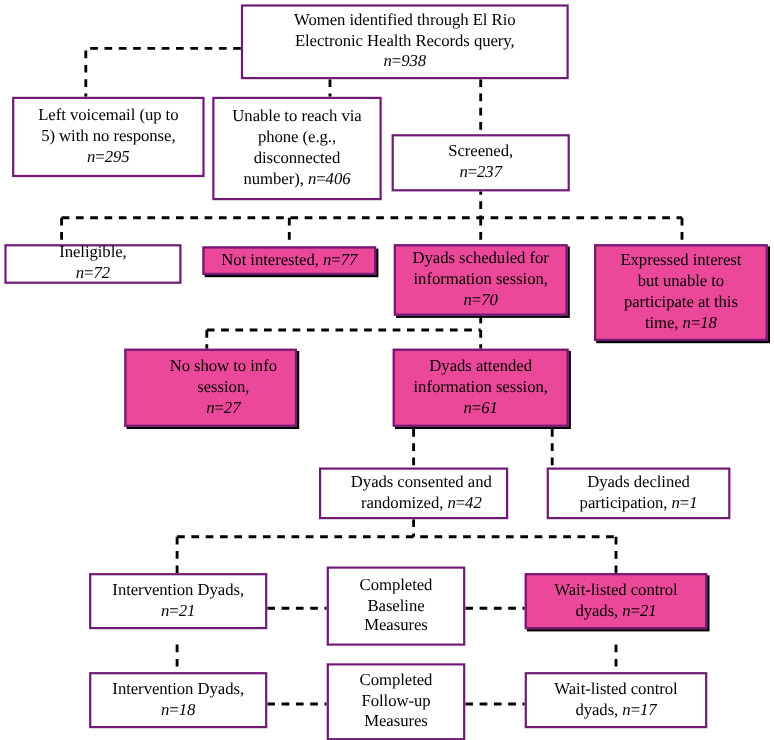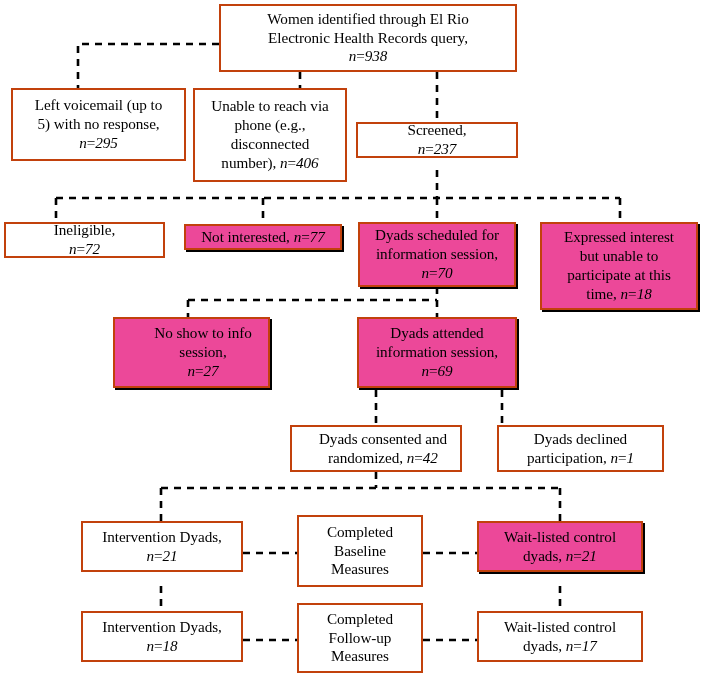"Women identified through El Rio" .node { border: 2px solid #c2410c -> 2px solid #701a75 }
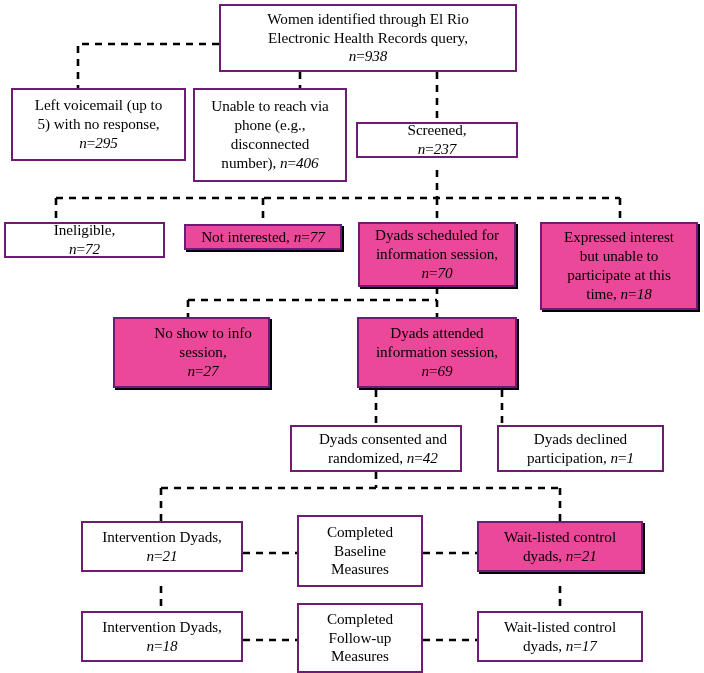"Screened," div.node { height: 36px -> 52px }
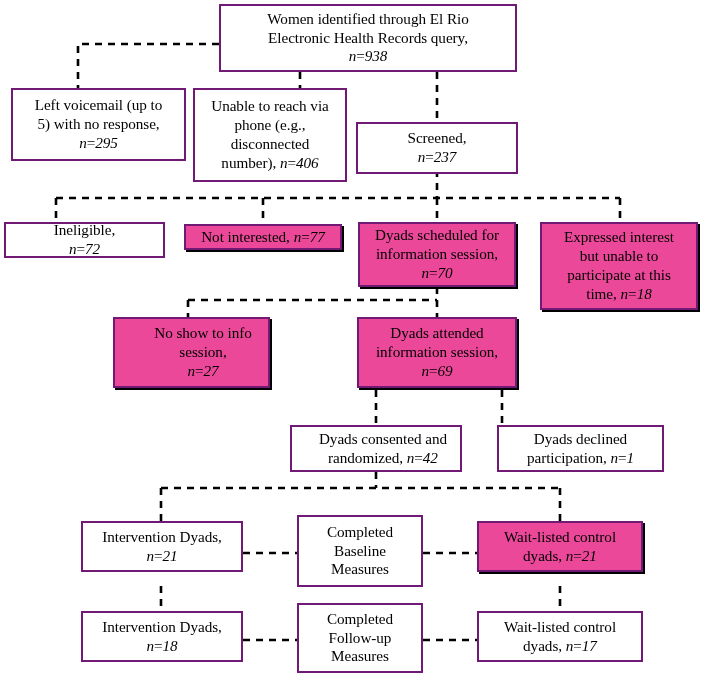"69" em { text: 69 -> 61 }
